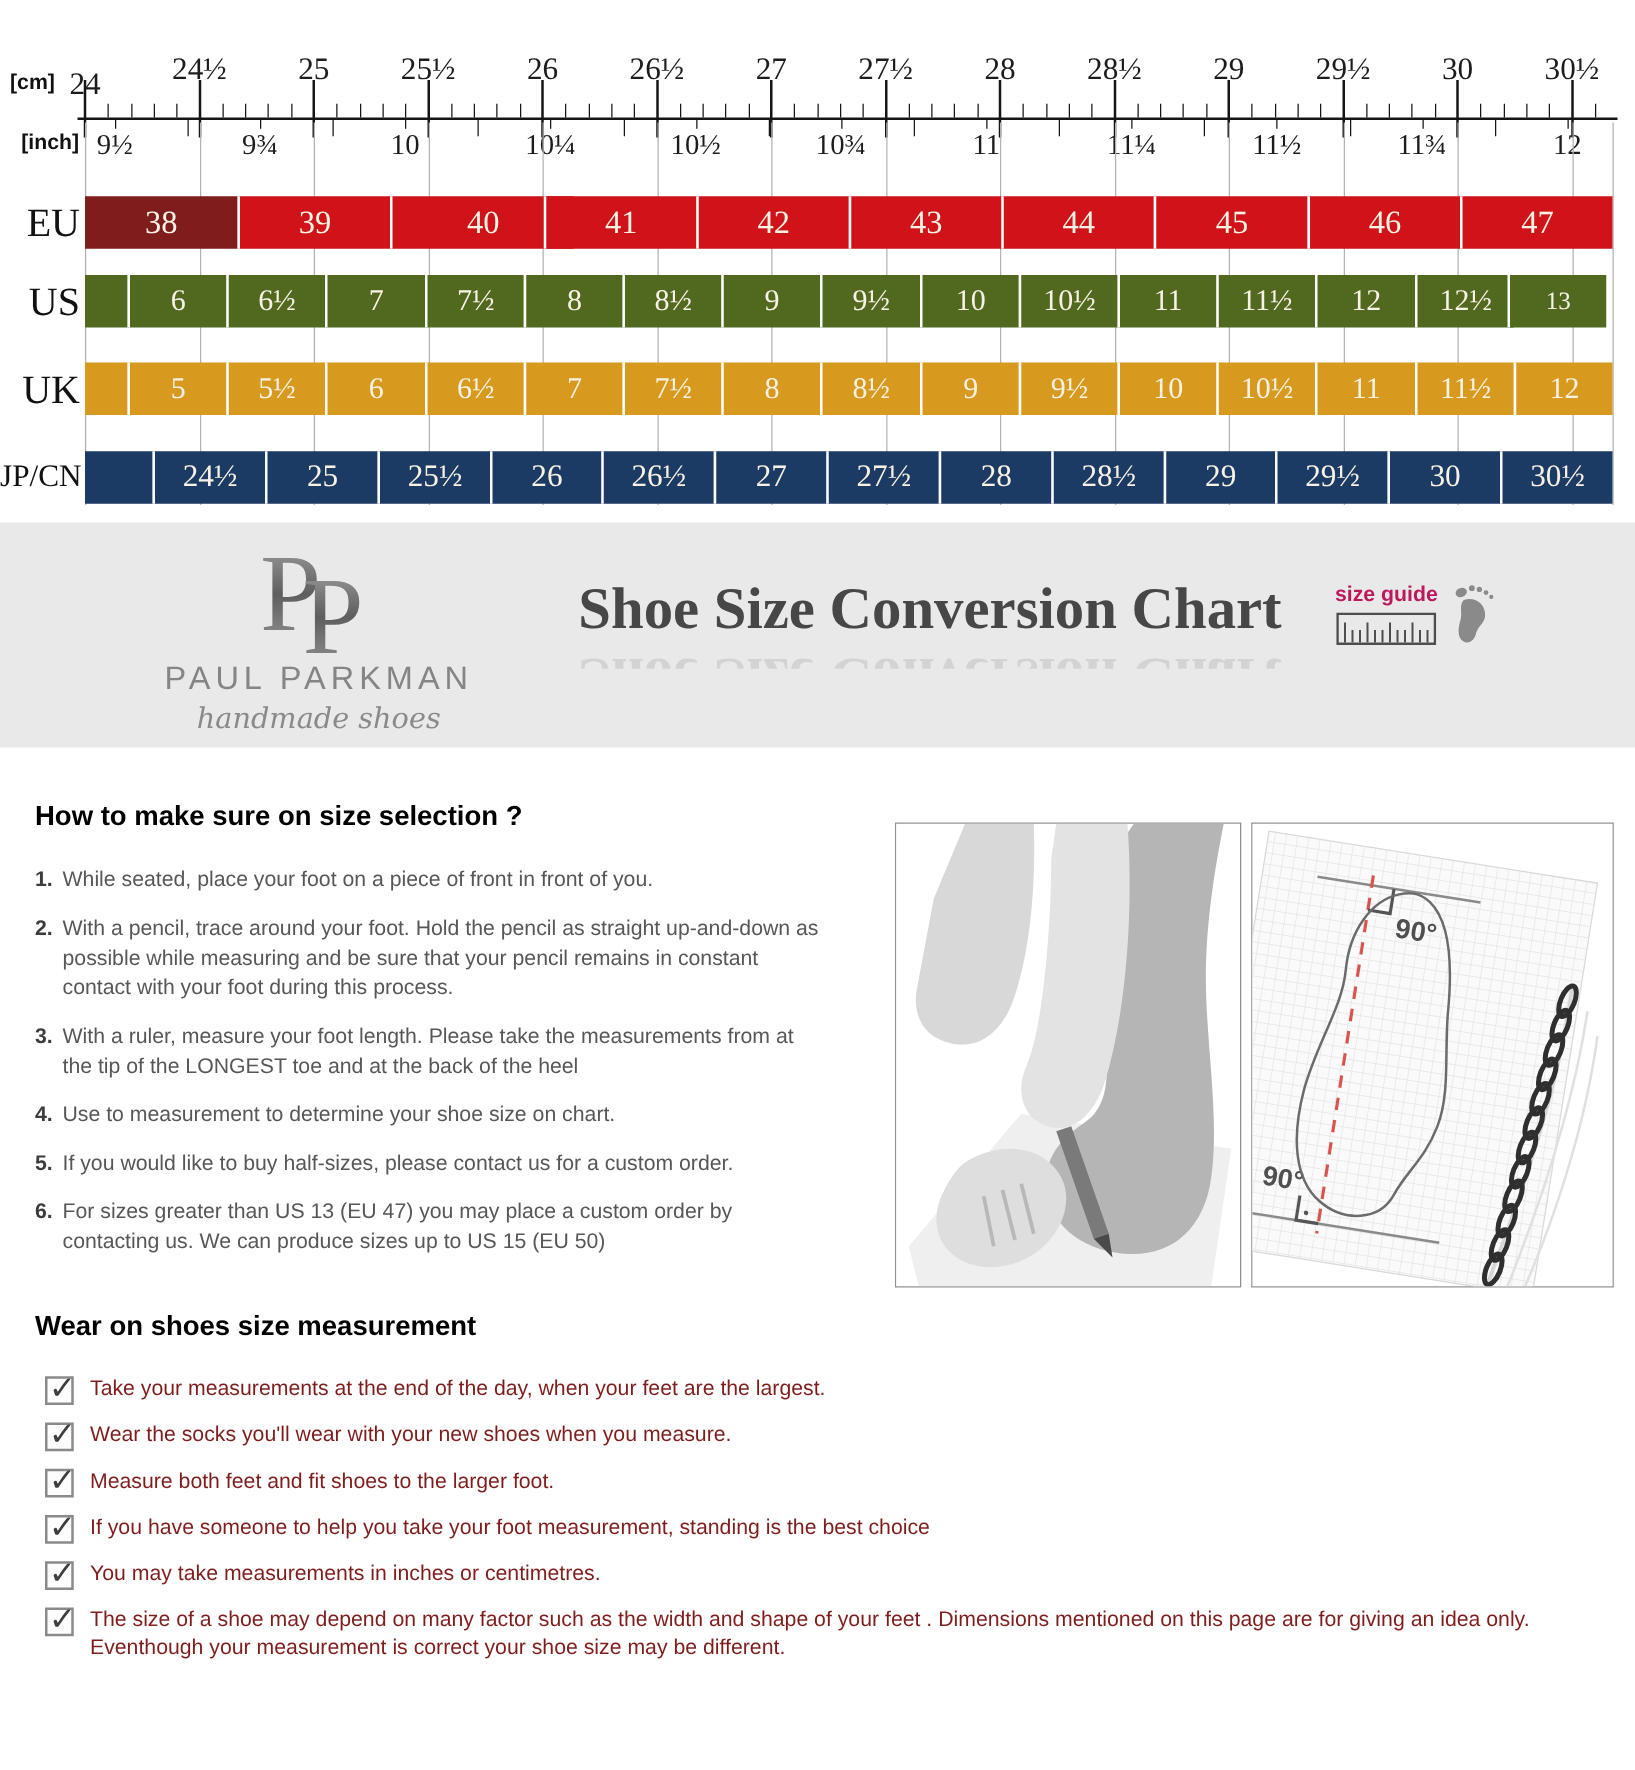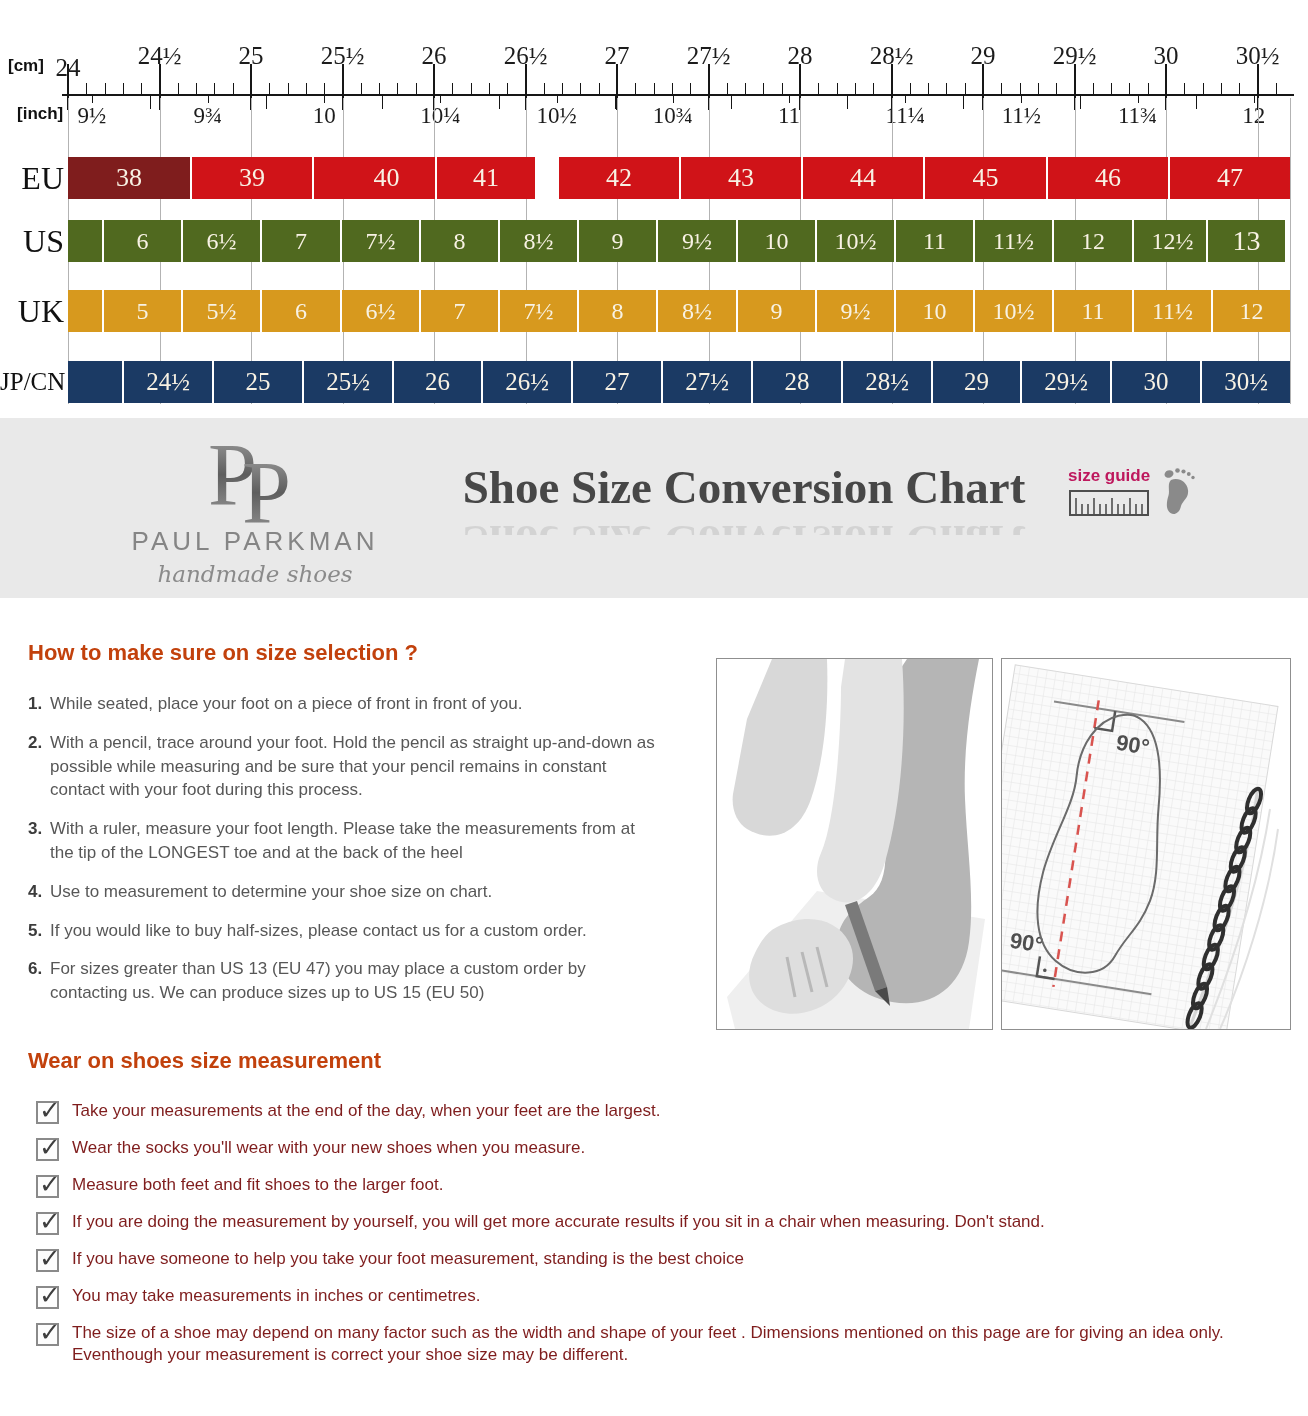"41" div.size-cell { width: 100px -> 122px }
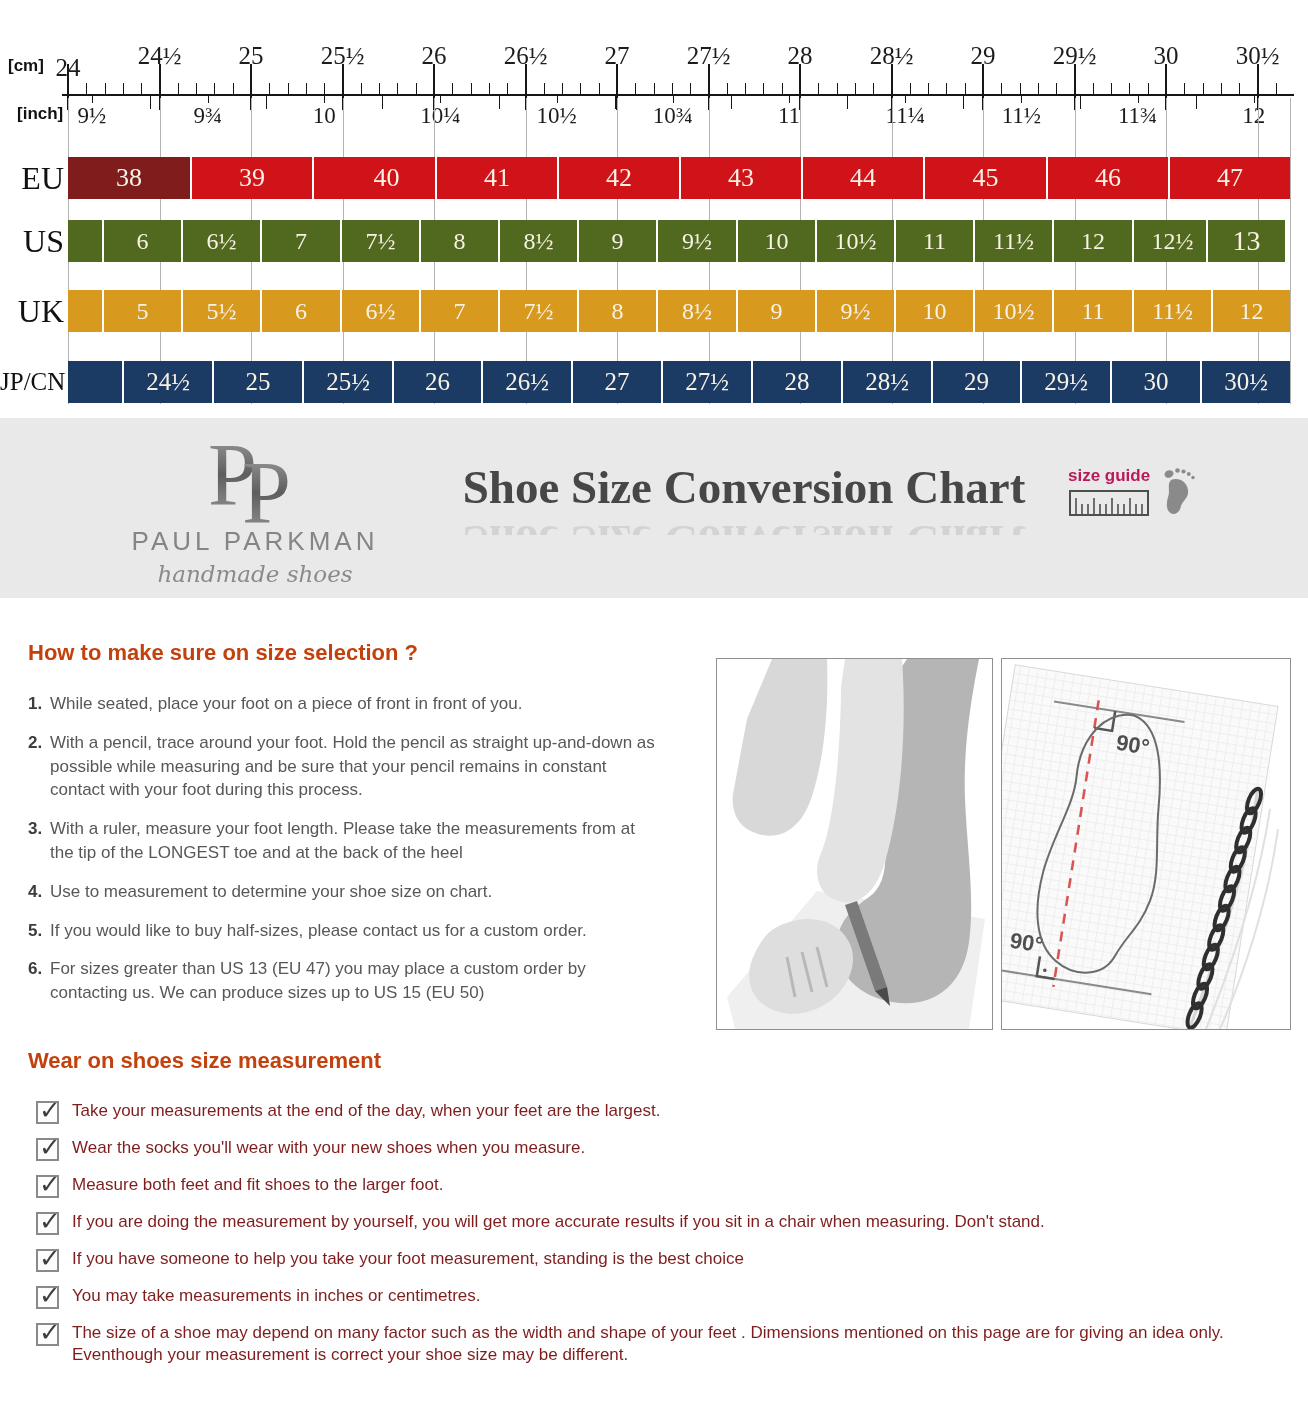"13" div.size-cell { font-size: 28px -> 20px }
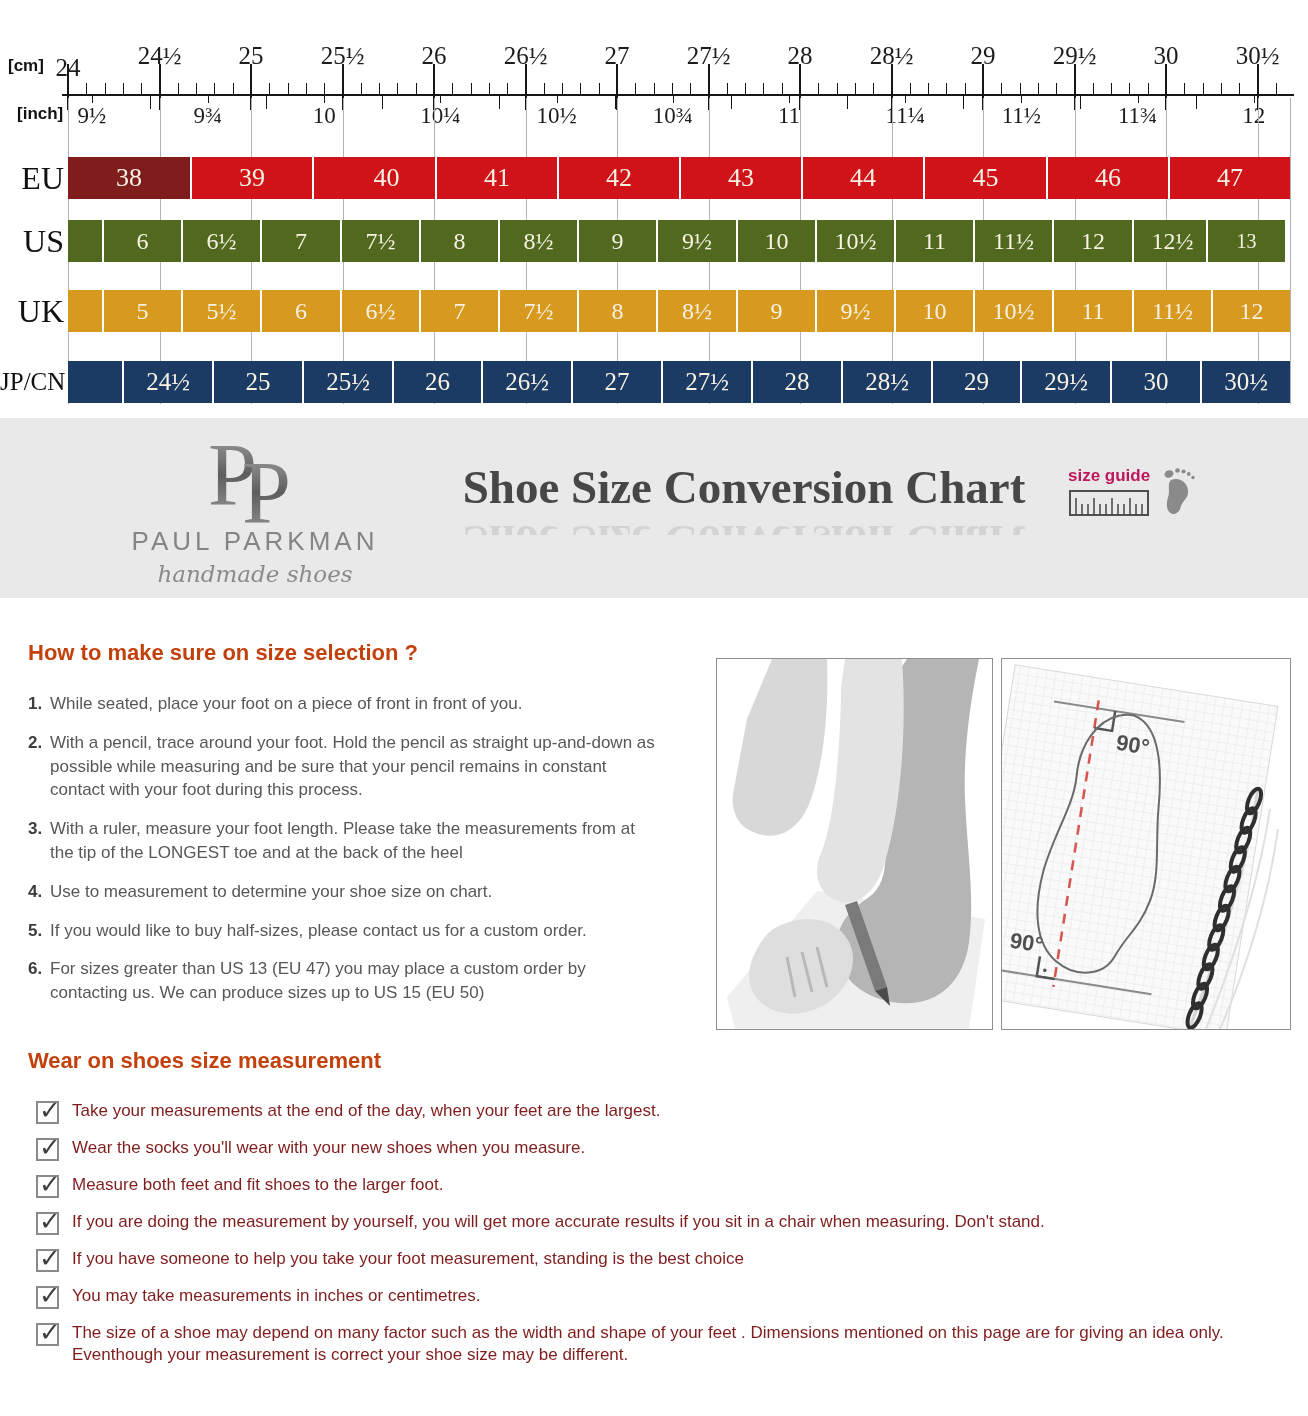"How to make sure on" .section-heading { color: #c2410c -> #000000 }
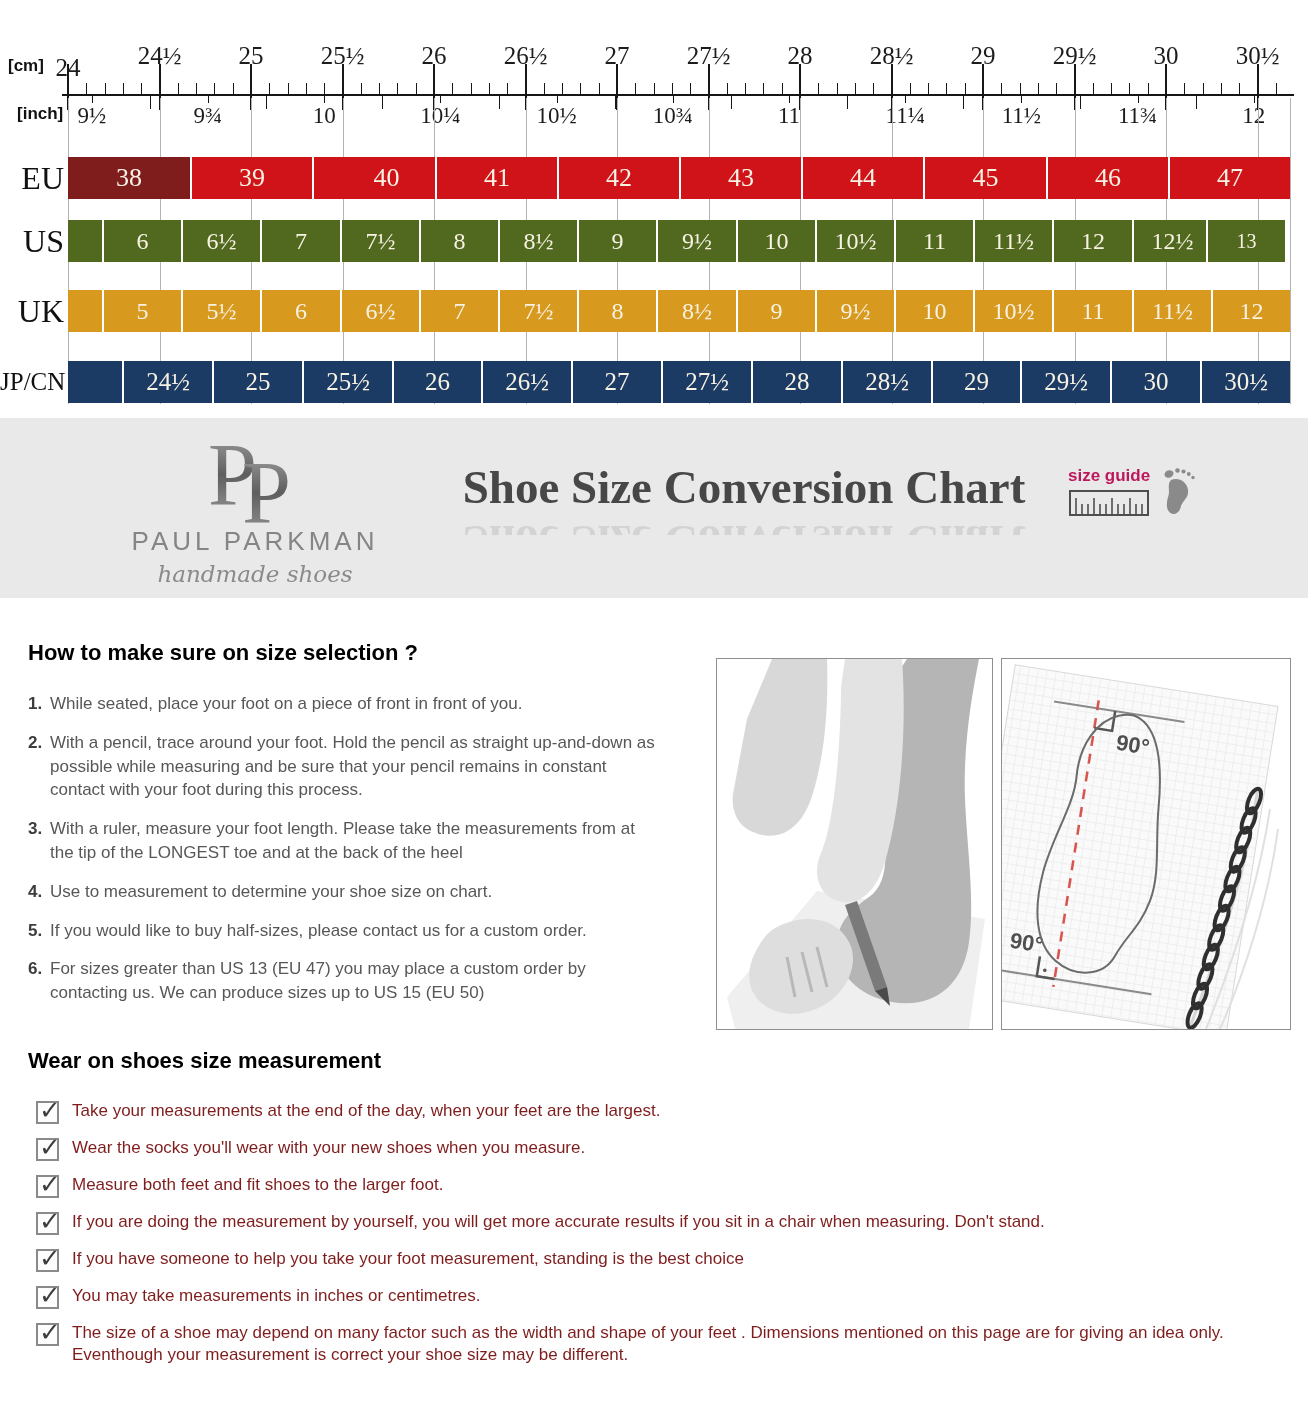"If you are doing the" div.tip-item { html: <div> <div></div> <div>If you are doing the measurement by yourself, you will get more accurate results if you sit in a chair when measuring. Don't stand.</div> </div> -> none }
